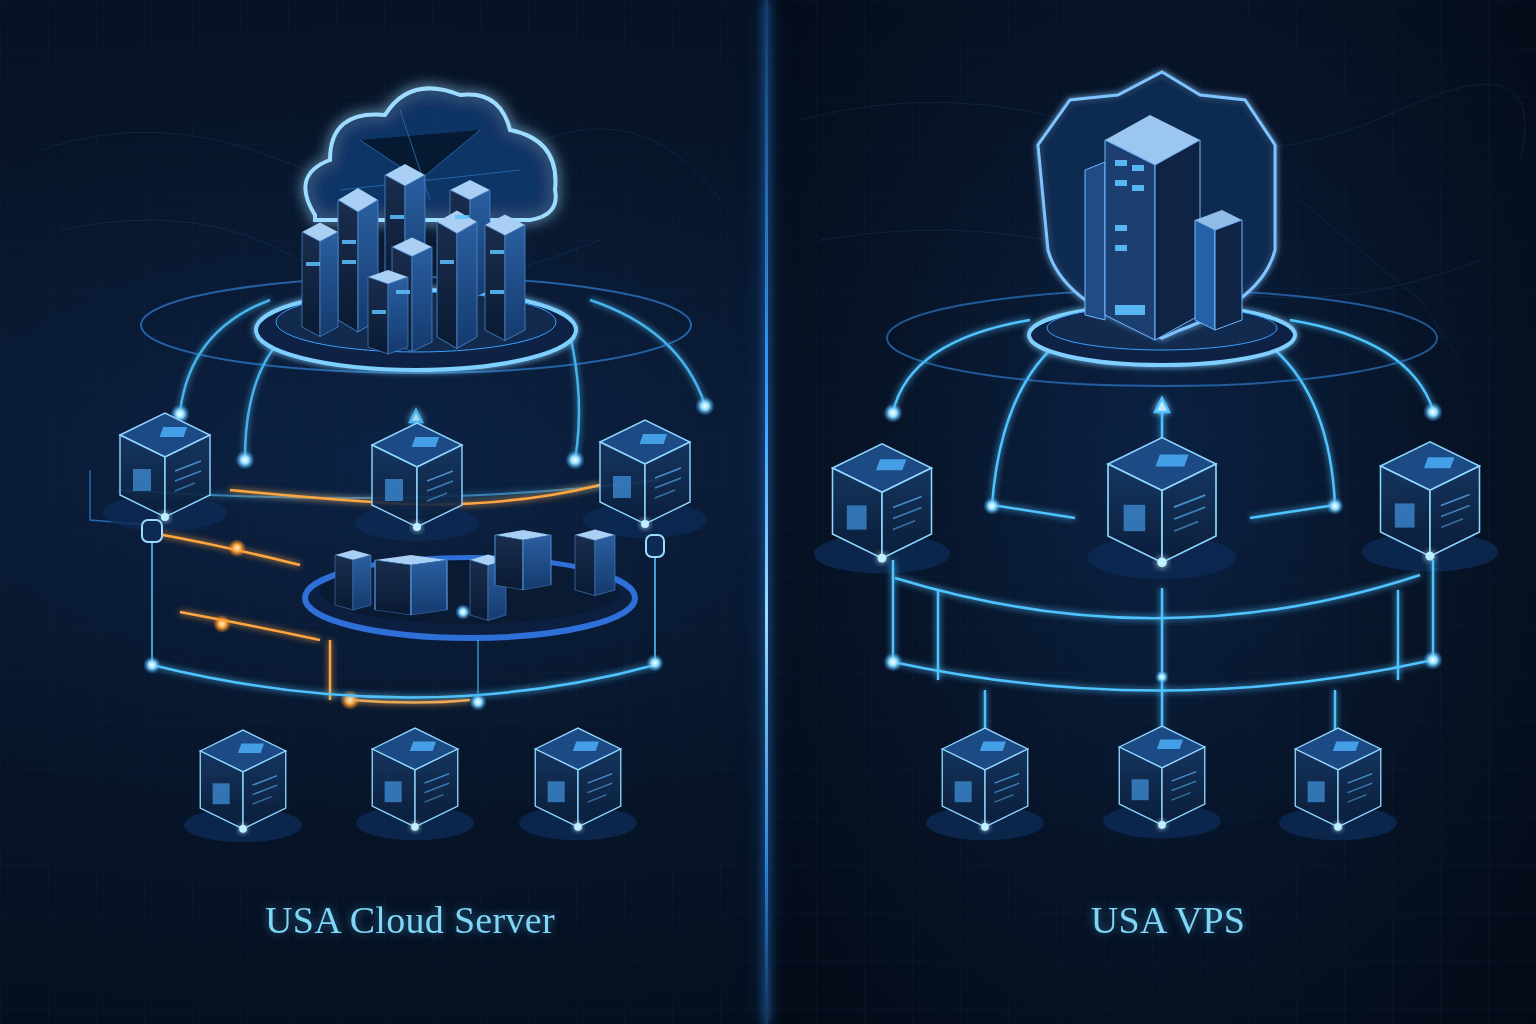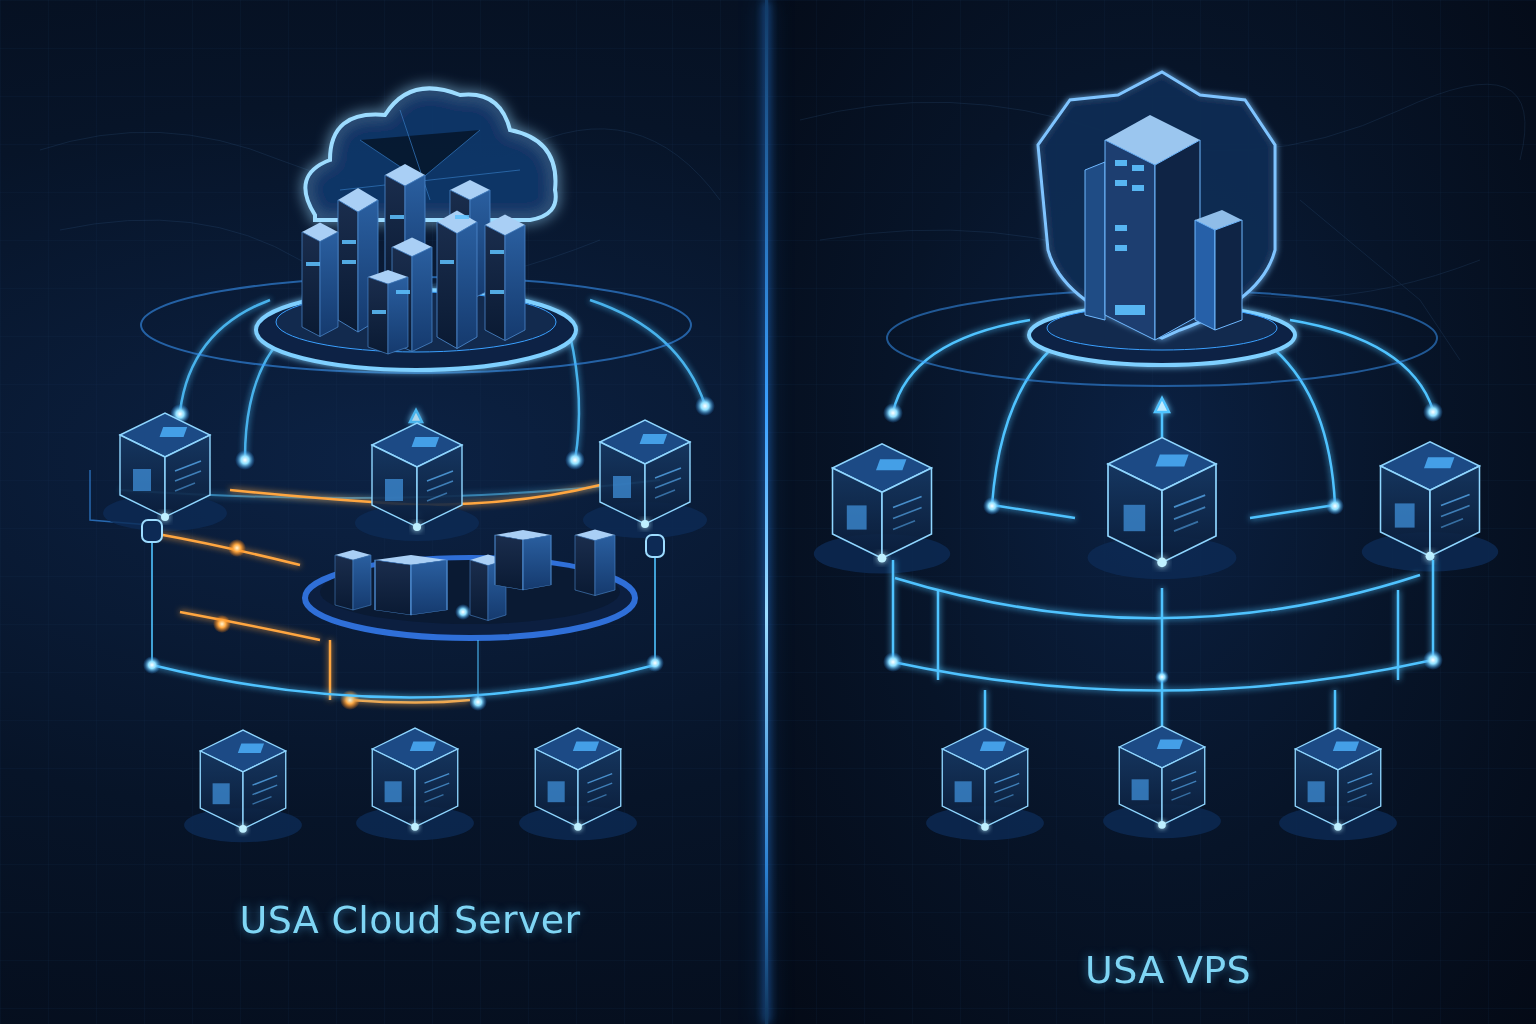"USA Cloud Server" .label { font-family: none -> Liberation Serif, serif }
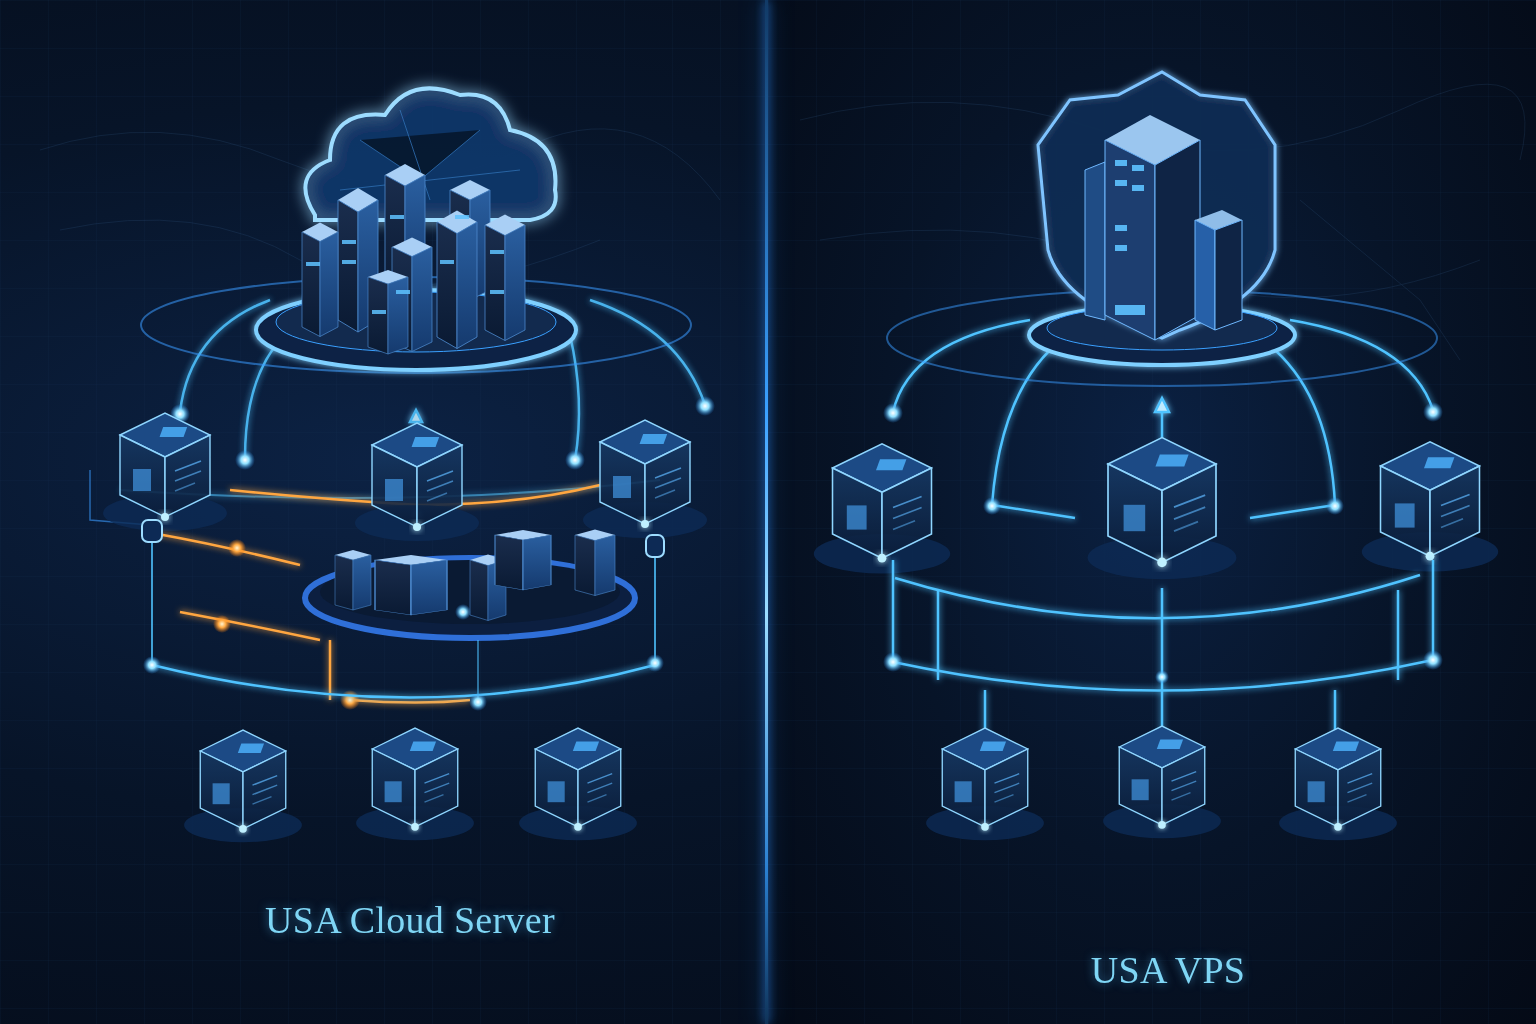"USA VPS" .label-right { top: 948px -> 898px }
